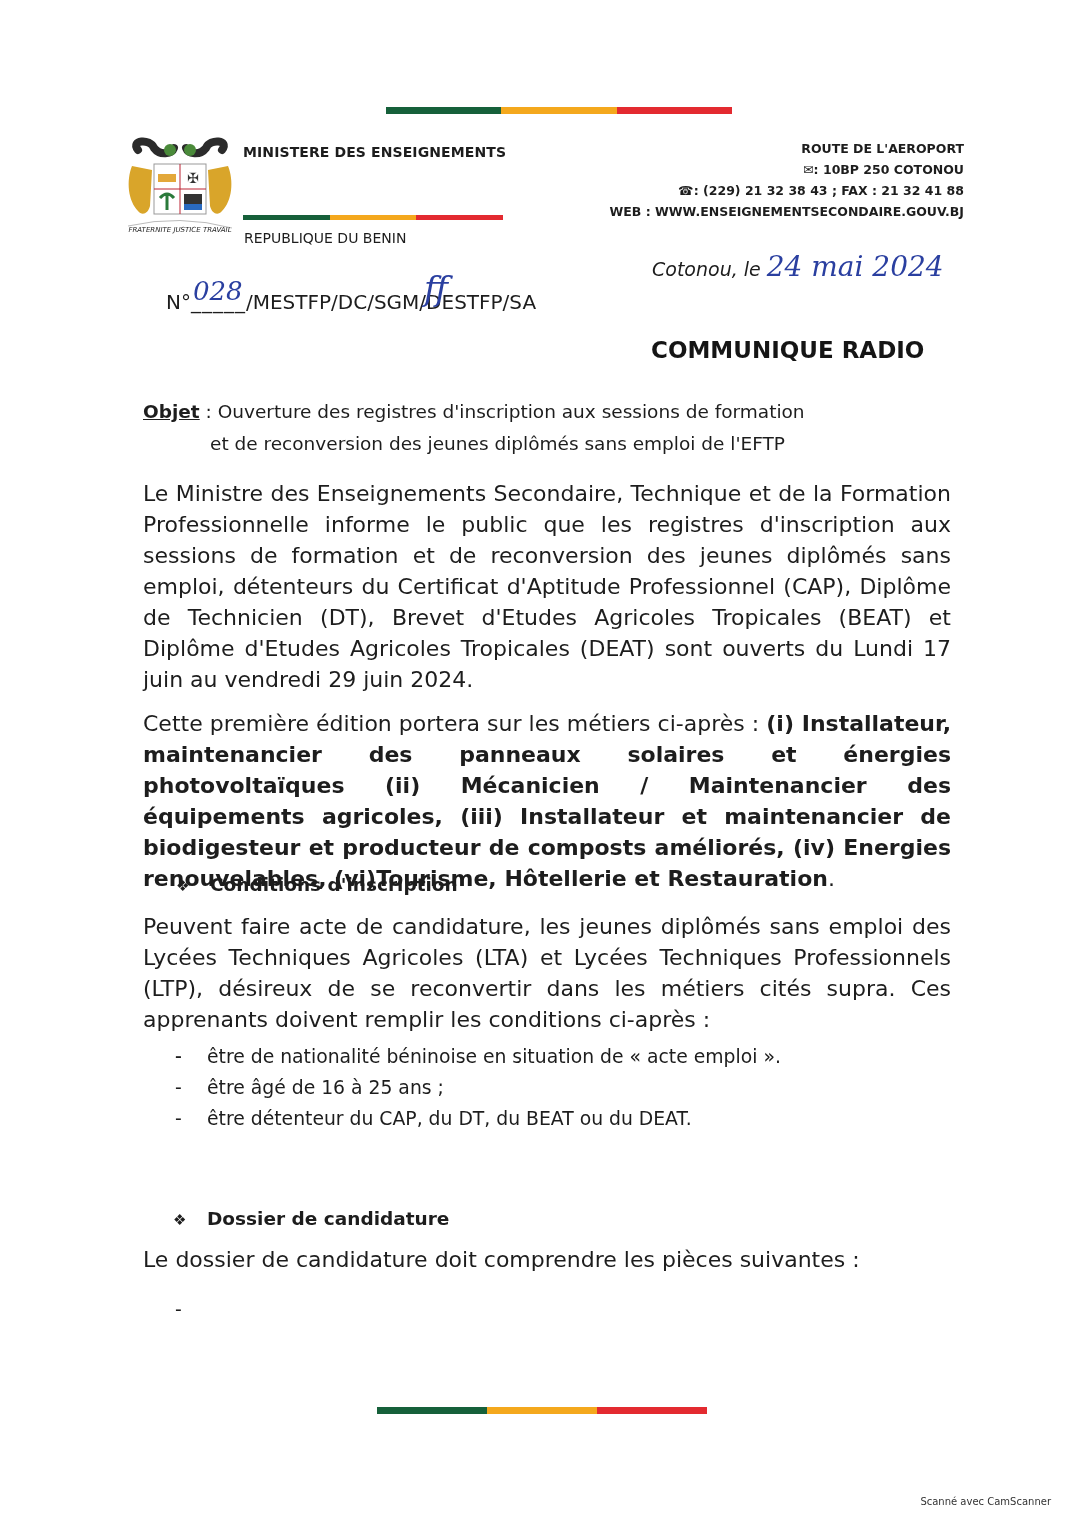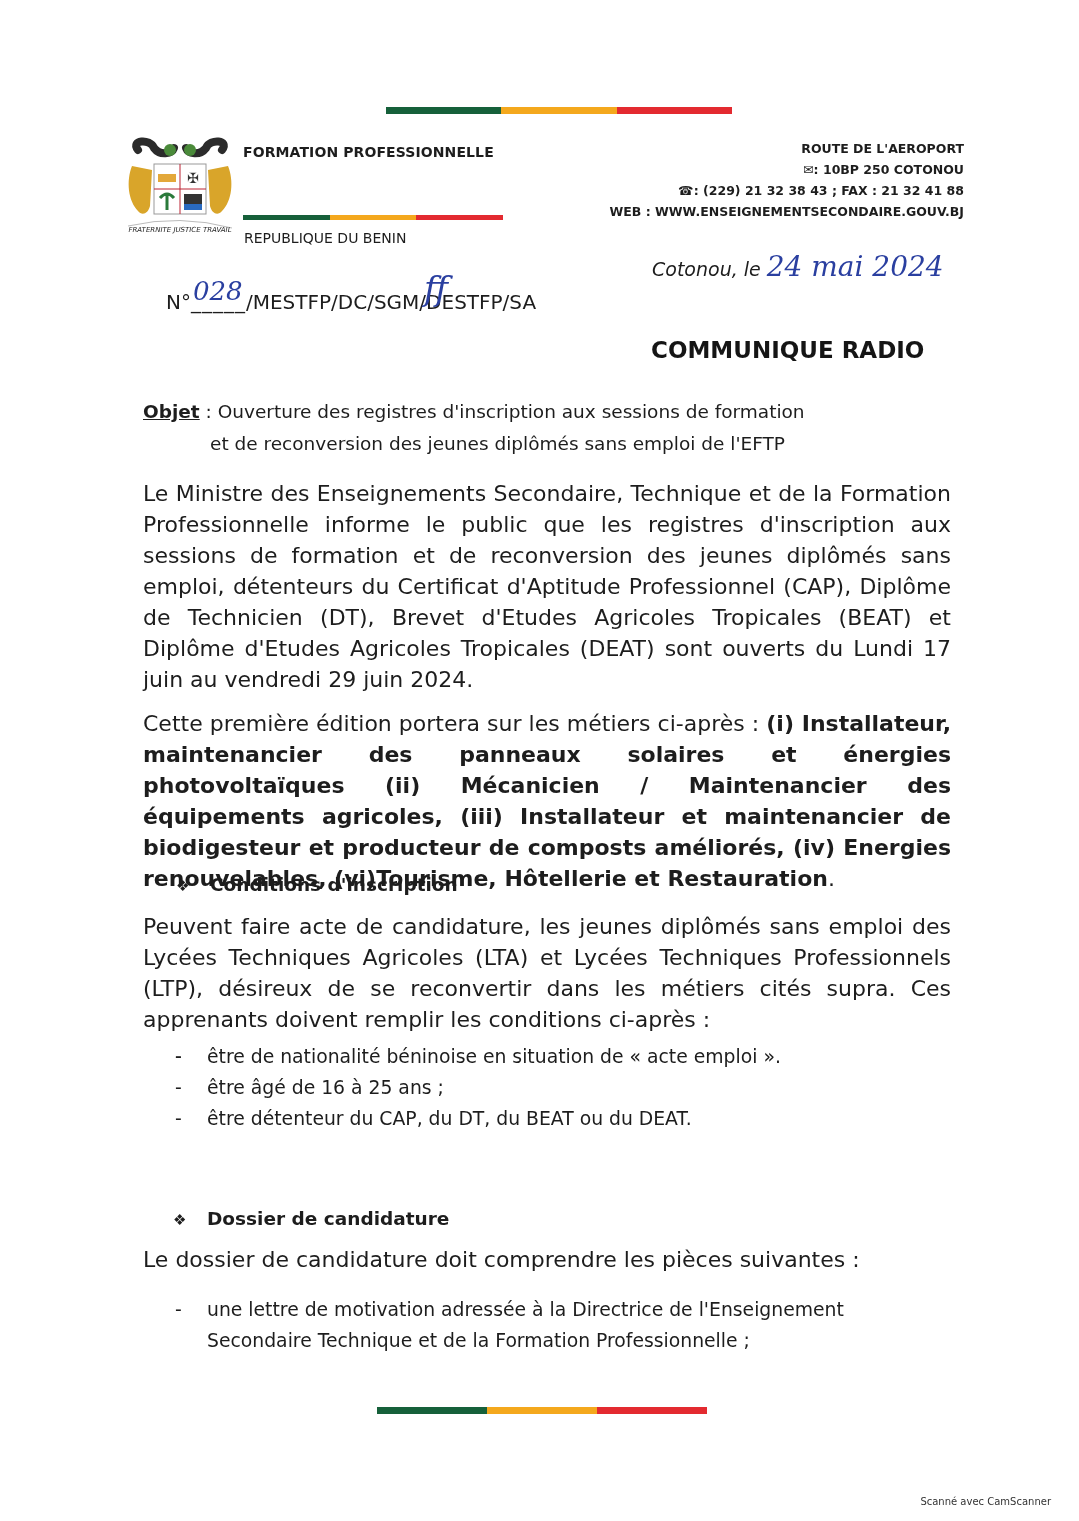"MINISTERE DES ENSEIGNEMENTS" div { html: none -> <div>MINISTERE DES ENSEIGNEMENTS</div> }
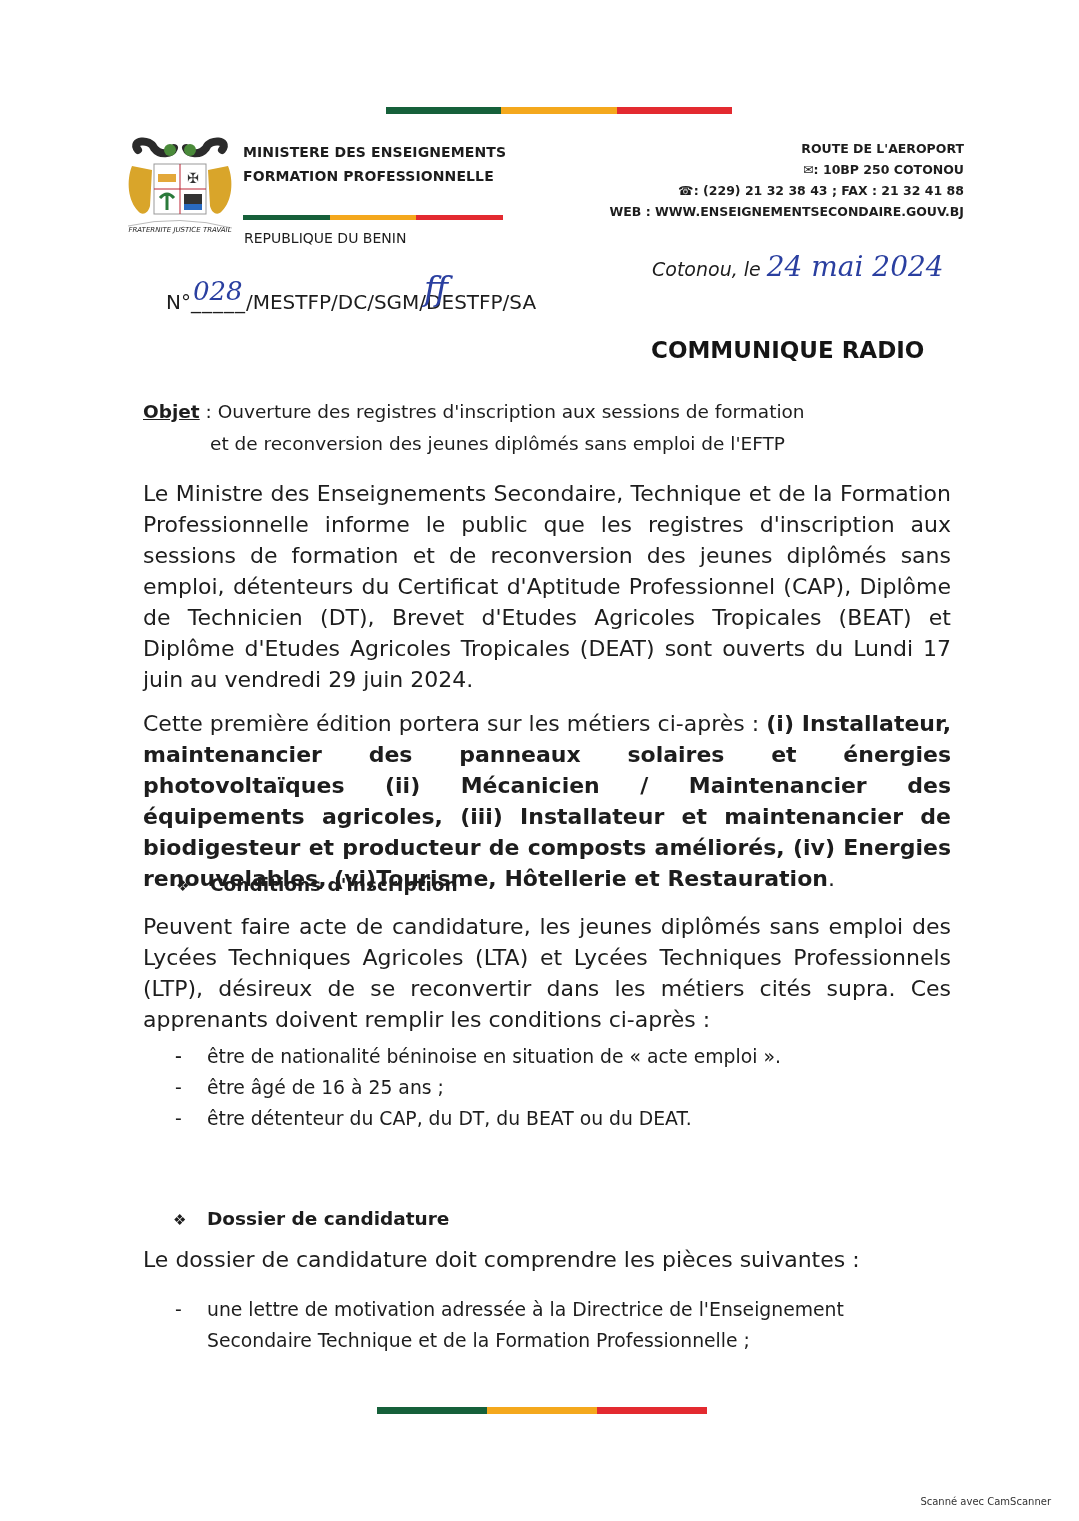"FORMATION PROFESSIONNELLE" div { html: <div>FORMATION PROFESSIONNELLE</div> -> none }
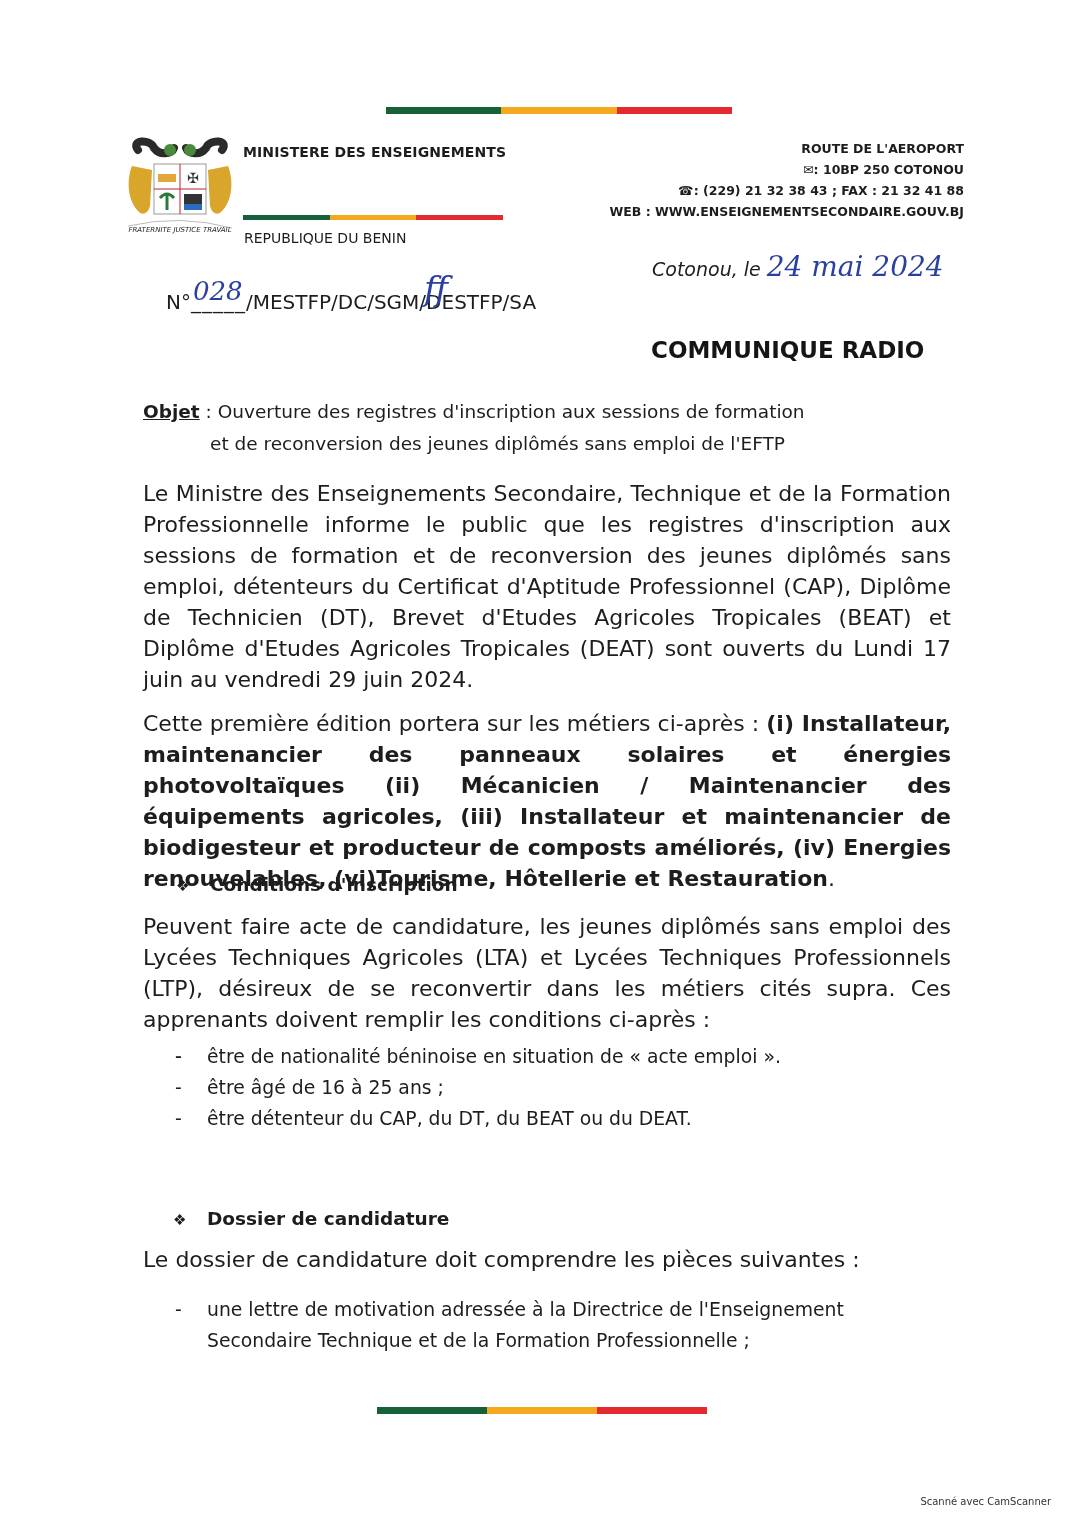"une lettre de motivation adressée" span { html: <span>une lettre de motivation adressée à la Directrice de l'Enseignement Secondaire Technique et de la Formation Professionnelle ;</span> -> none }
